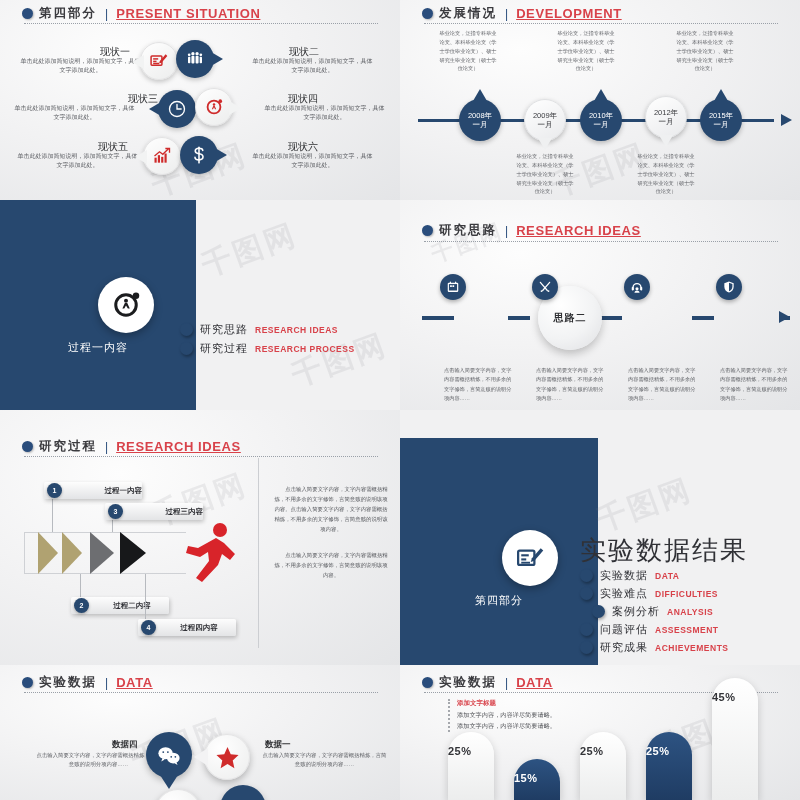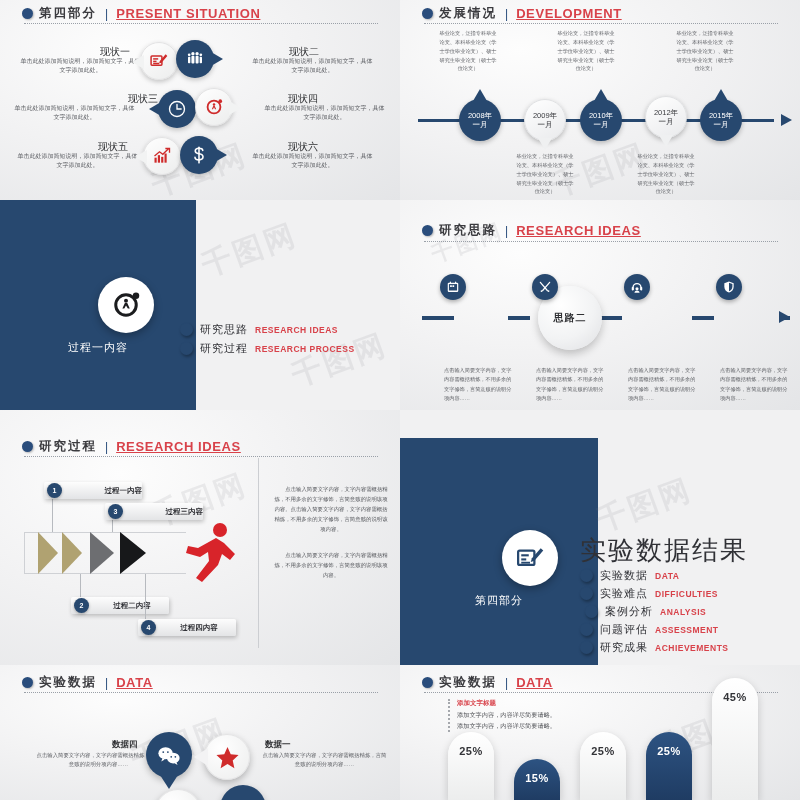"案例分析" div.split-item { left: 185px -> 192px }
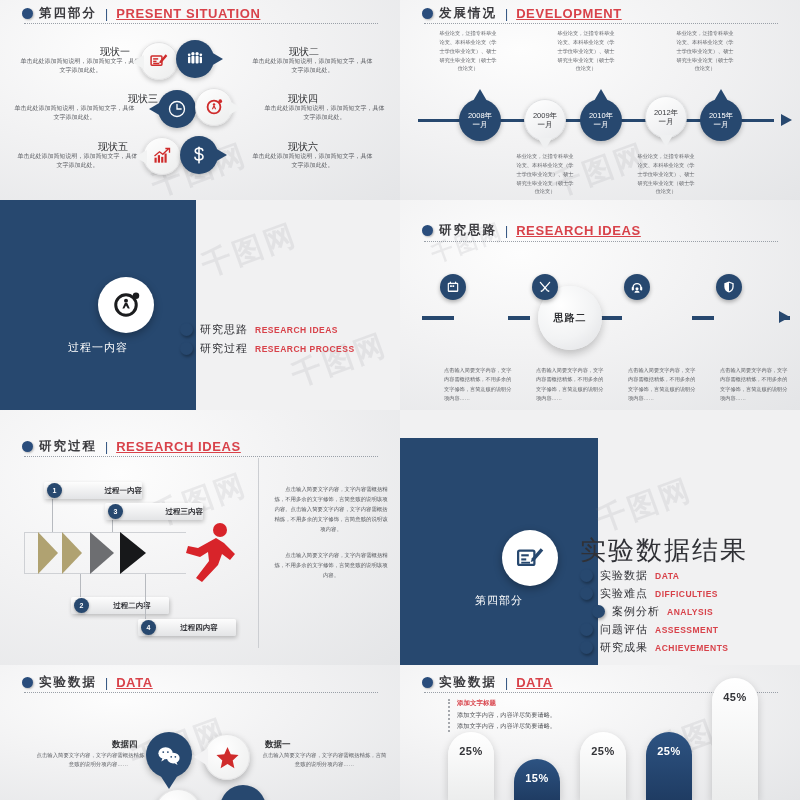"45%" .bar { justify-content: center -> none }
